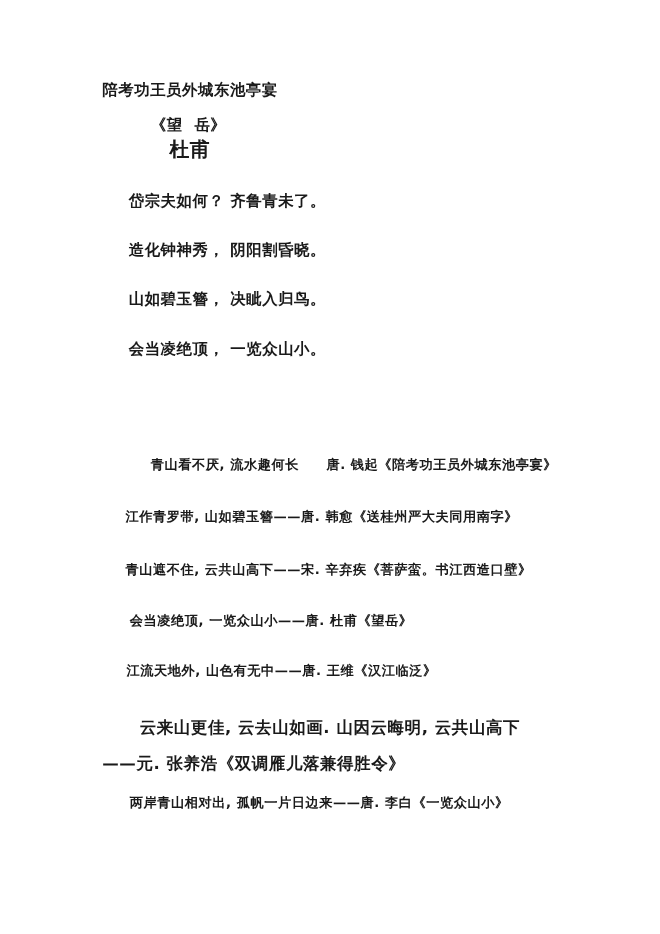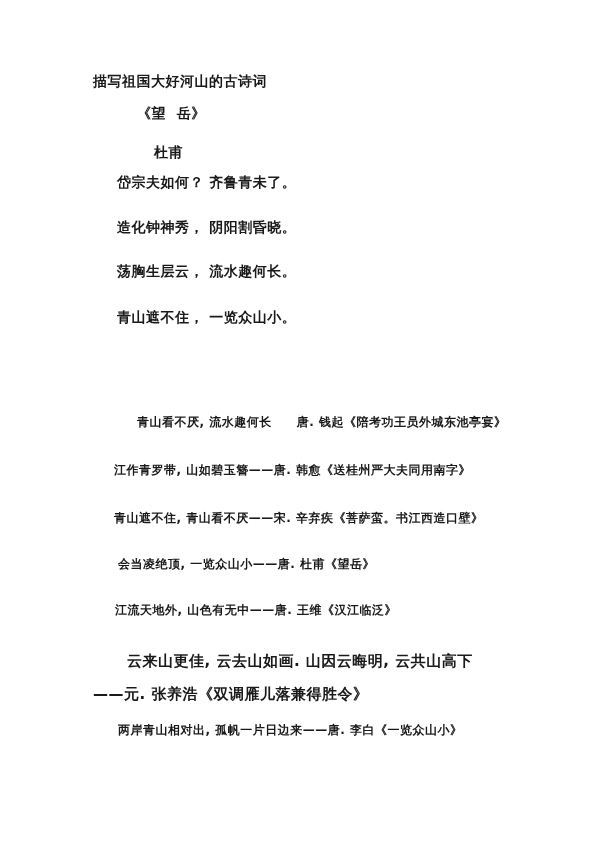"描写祖国大好河山的古诗词" div.line { text: 描写祖国大好河山的古诗词 -> 陪考功王员外城东池亭宴 }
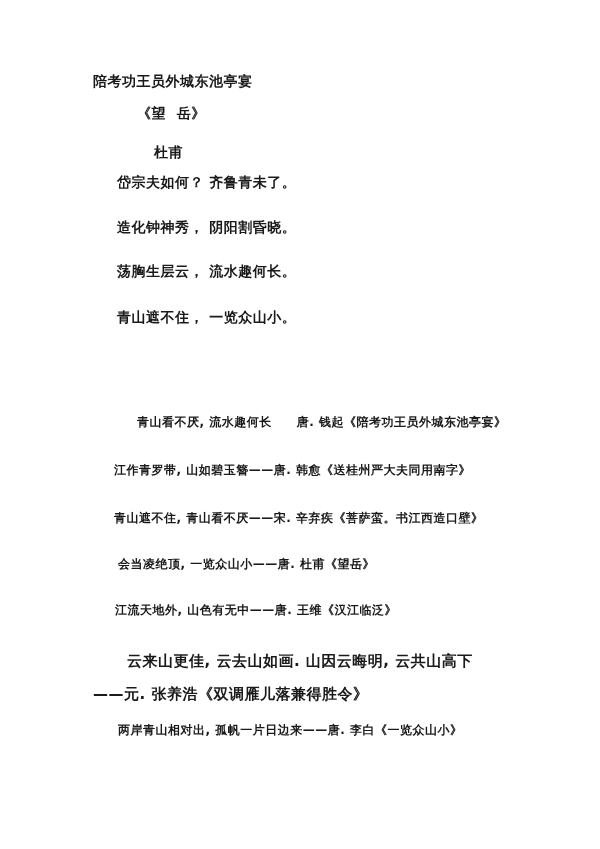"杜甫" .poem-author { font-size: 14px -> 18px; top: 144px -> 124px }
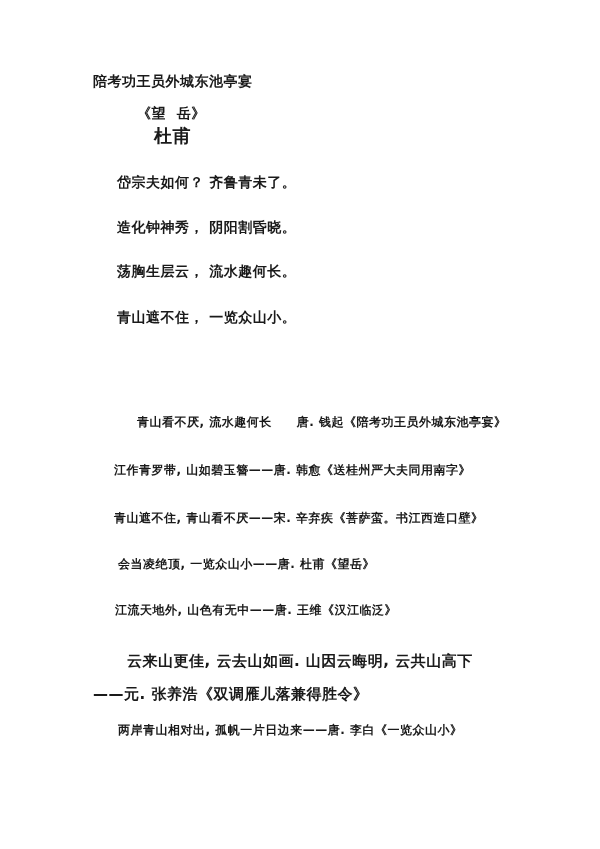"荡胸生层云， 流水趣何长。" div.line { text: 荡胸生层云， 流水趣何长 -> 山如碧玉簪， 决眦入归鸟 }
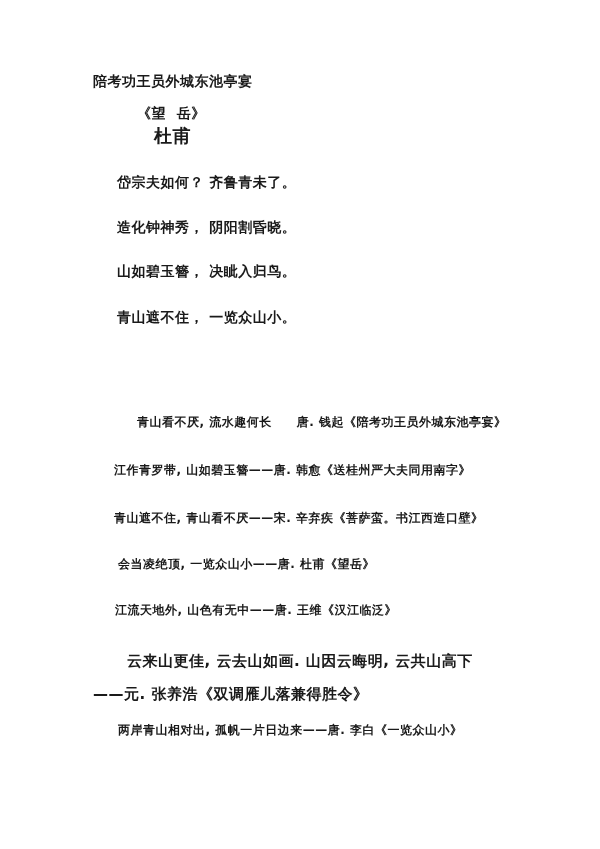"青山遮不住， 一览众山小。" div.line { text: 青山遮不住 -> 会当凌绝顶 }
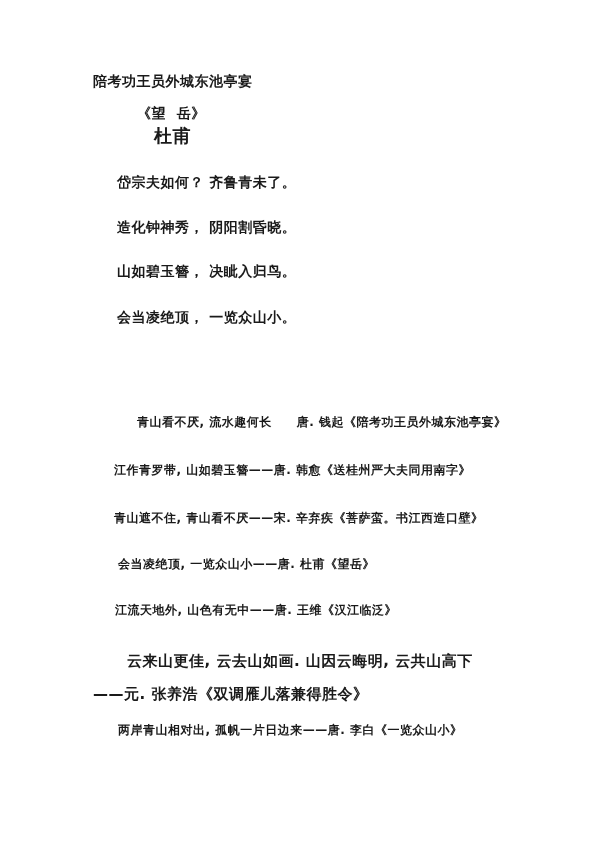"青山遮不住, 青山看不厌——宋. 辛弃疾《菩萨蛮。书江西造口壁》" div.line { text: 青山看不厌 -> 云共山高下 }
